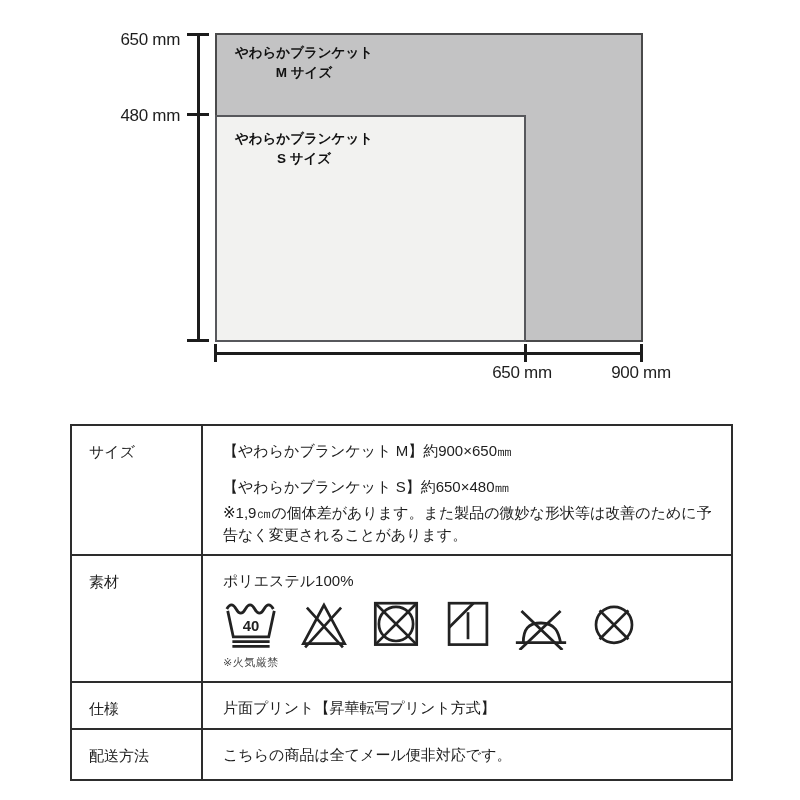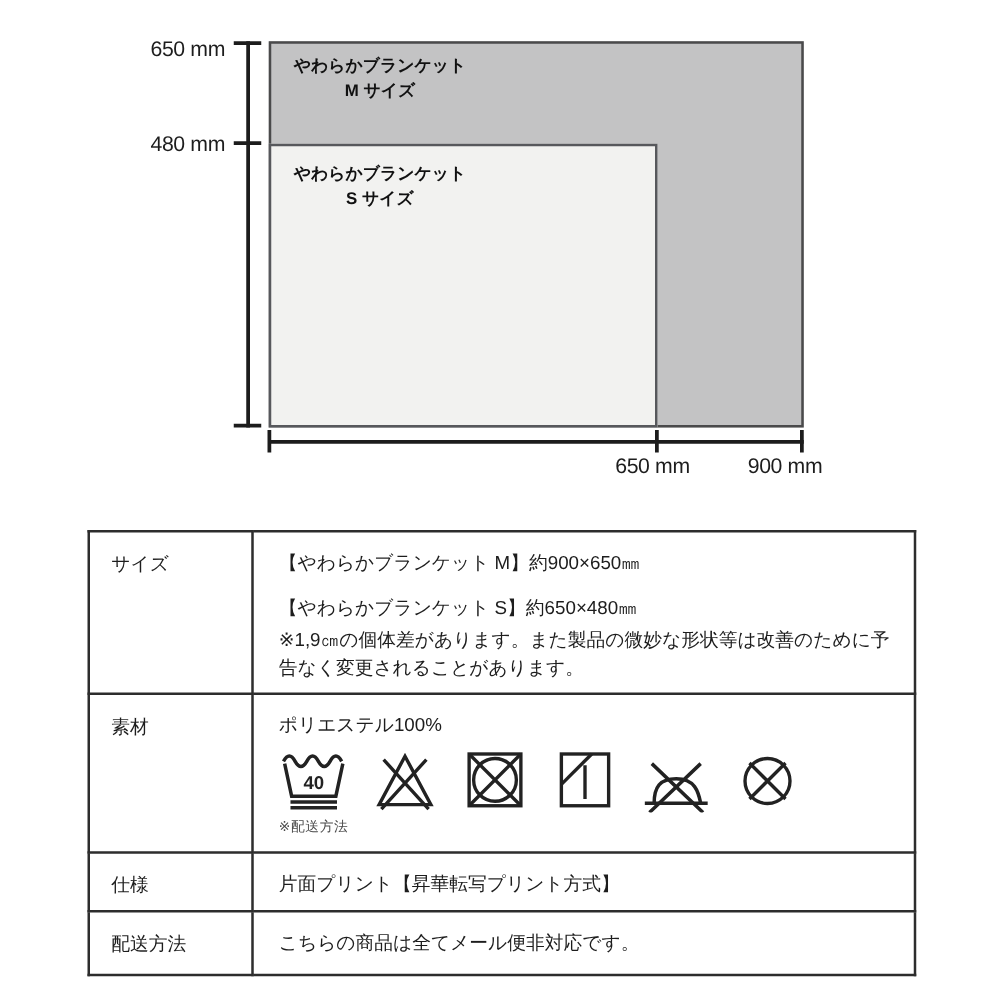"900 mm" .hlabel.l900 { left: 586px -> 599px }
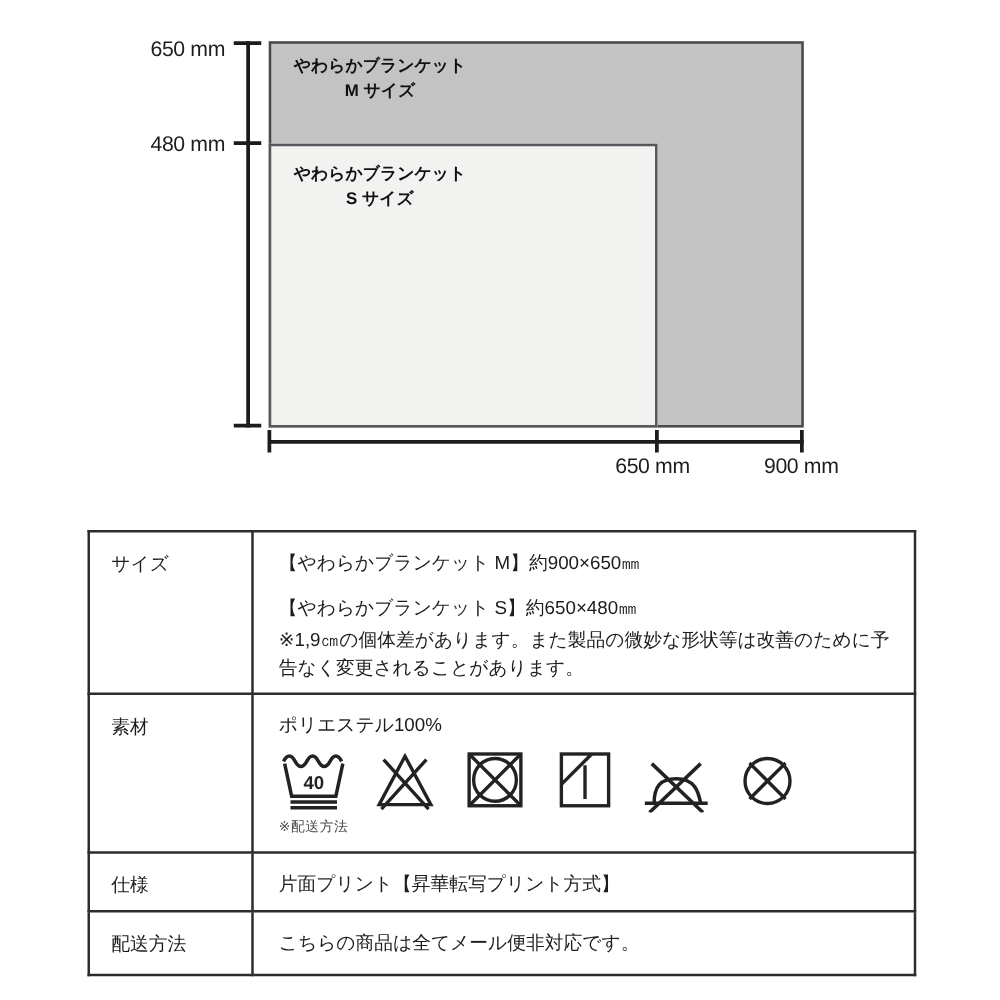"※配送方法" div.fire-note { text: 配送方法 -> 火気厳禁 }
